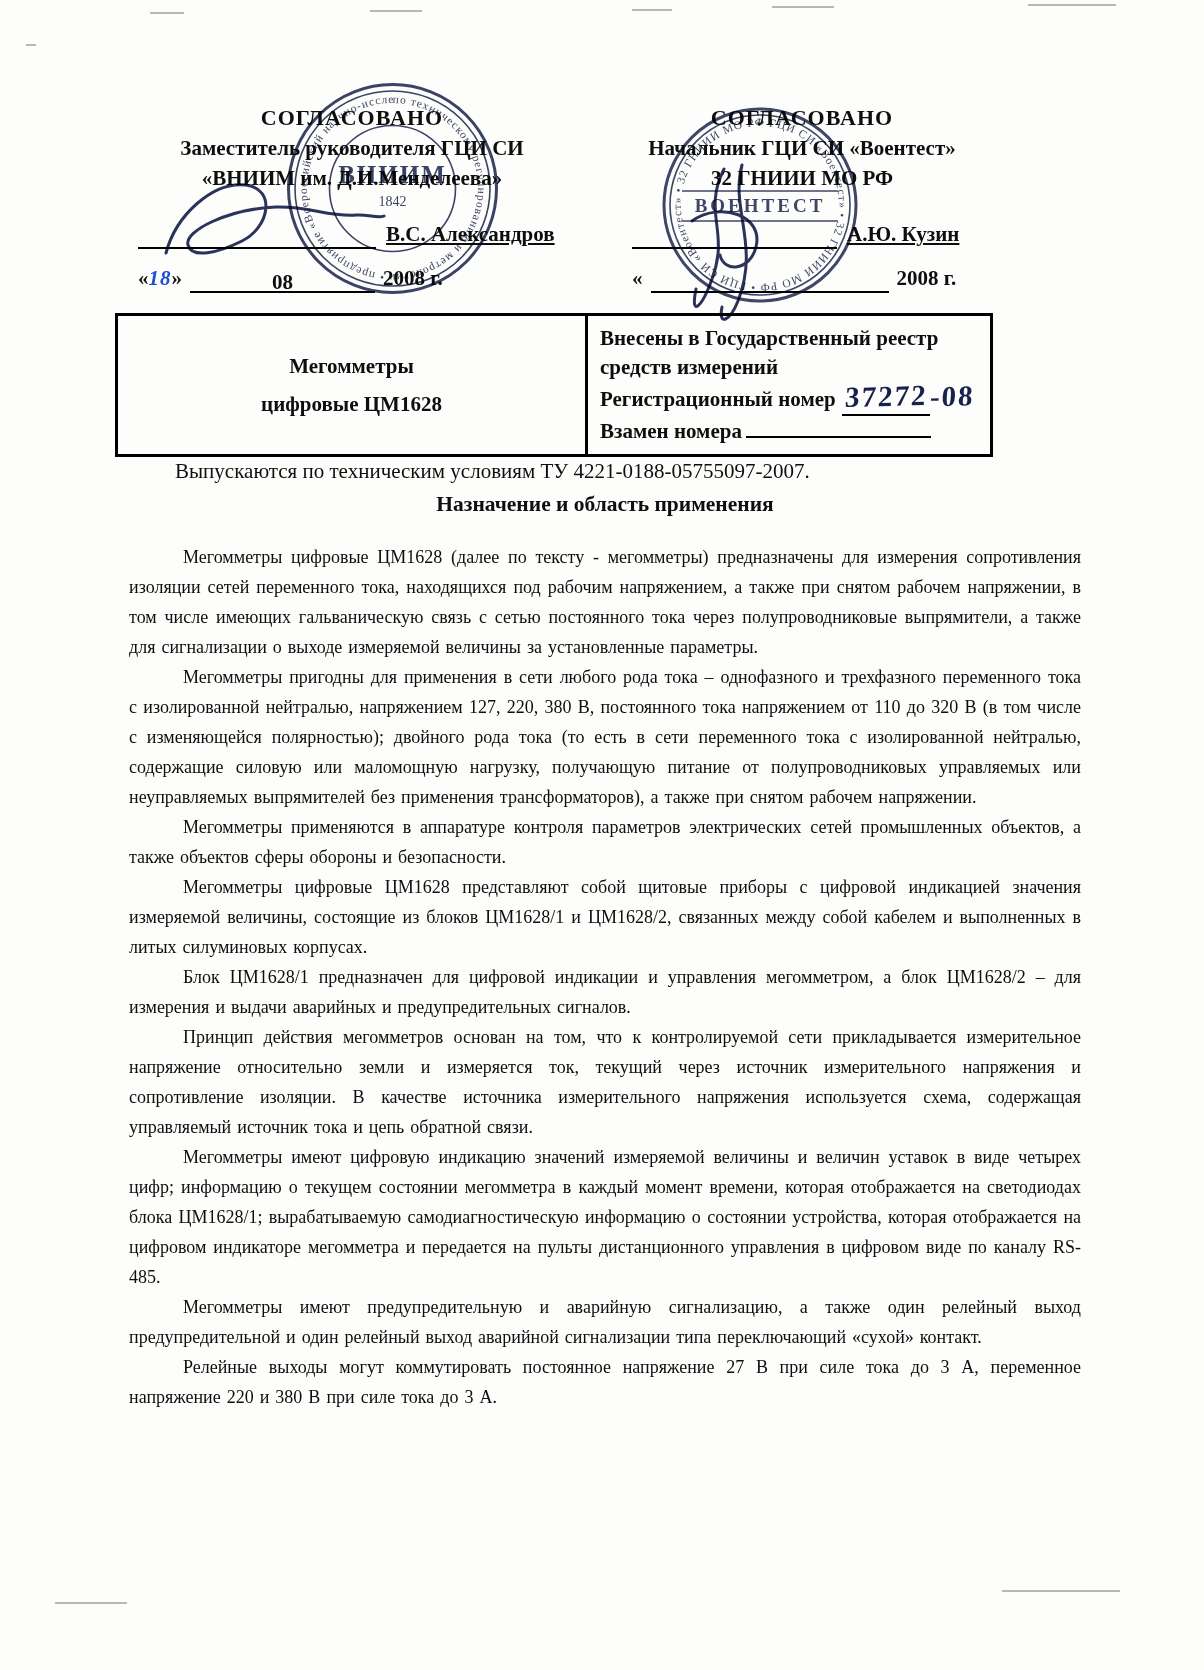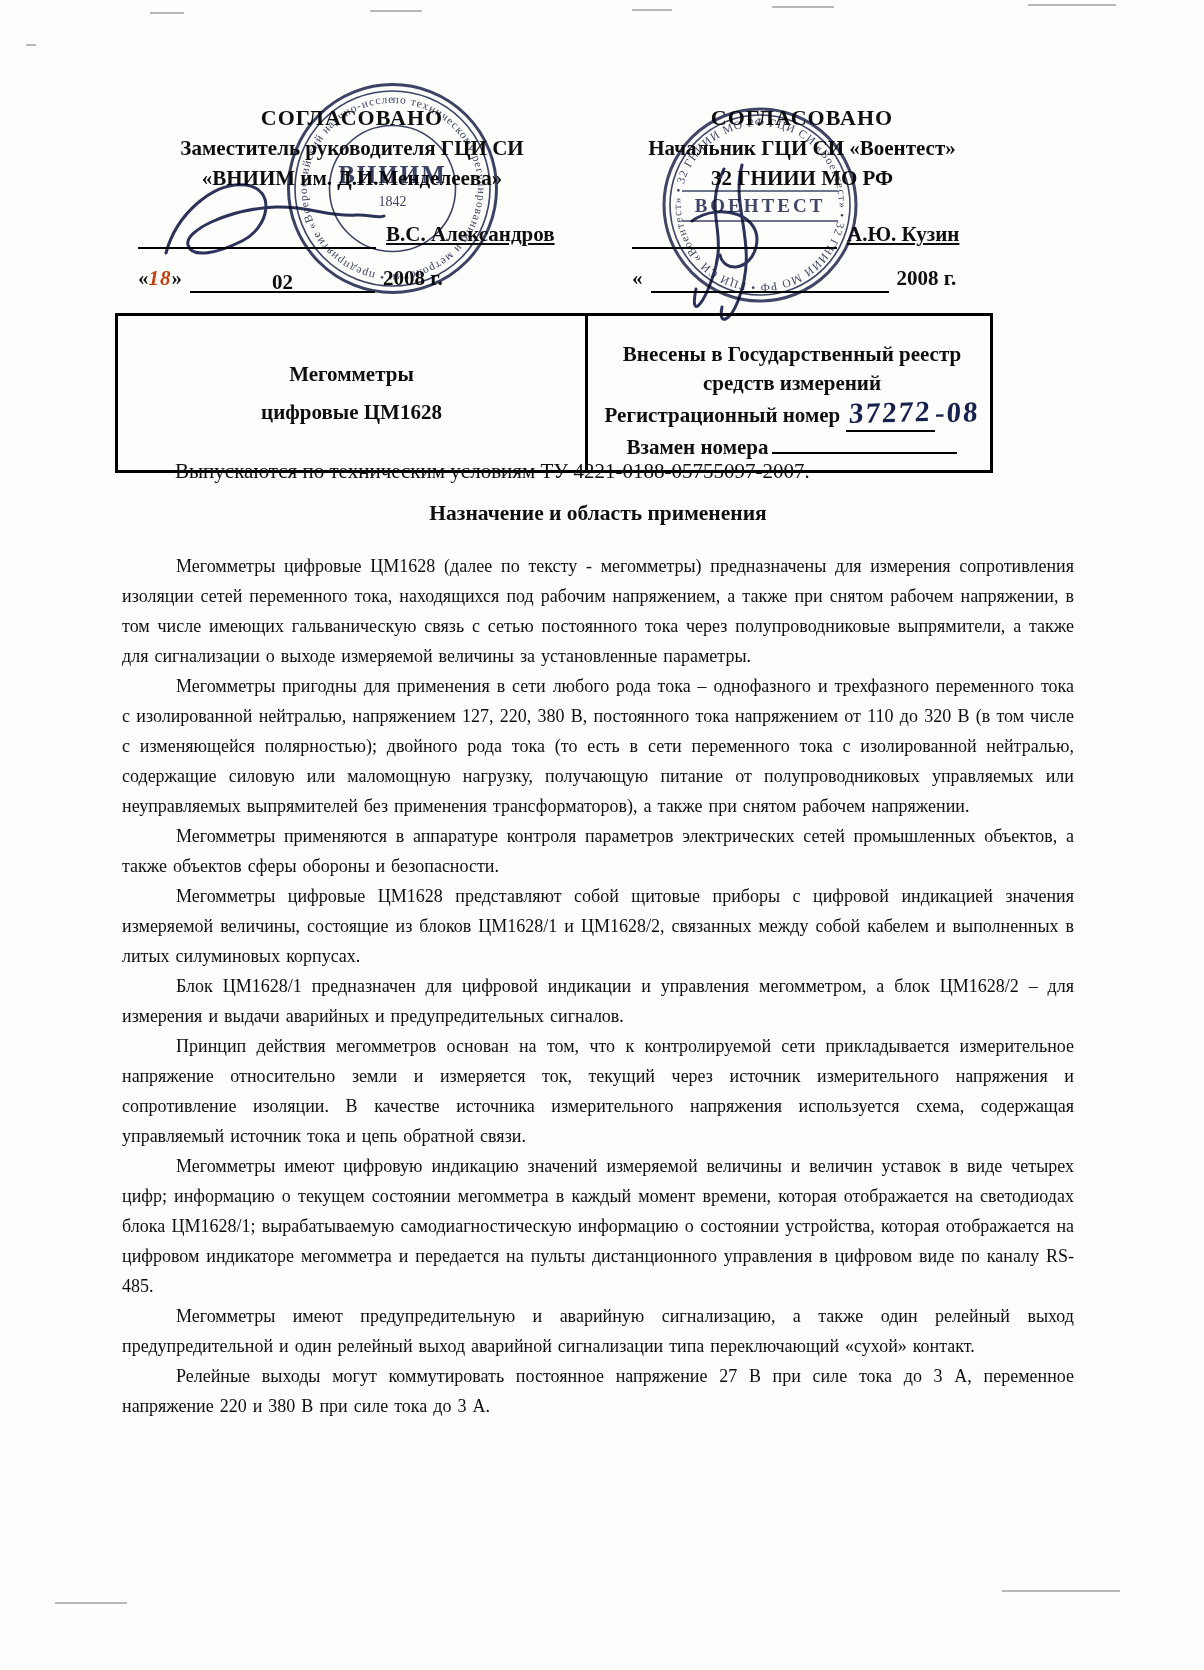"18" .hand { color: #c2410c -> #1d4ed8 }
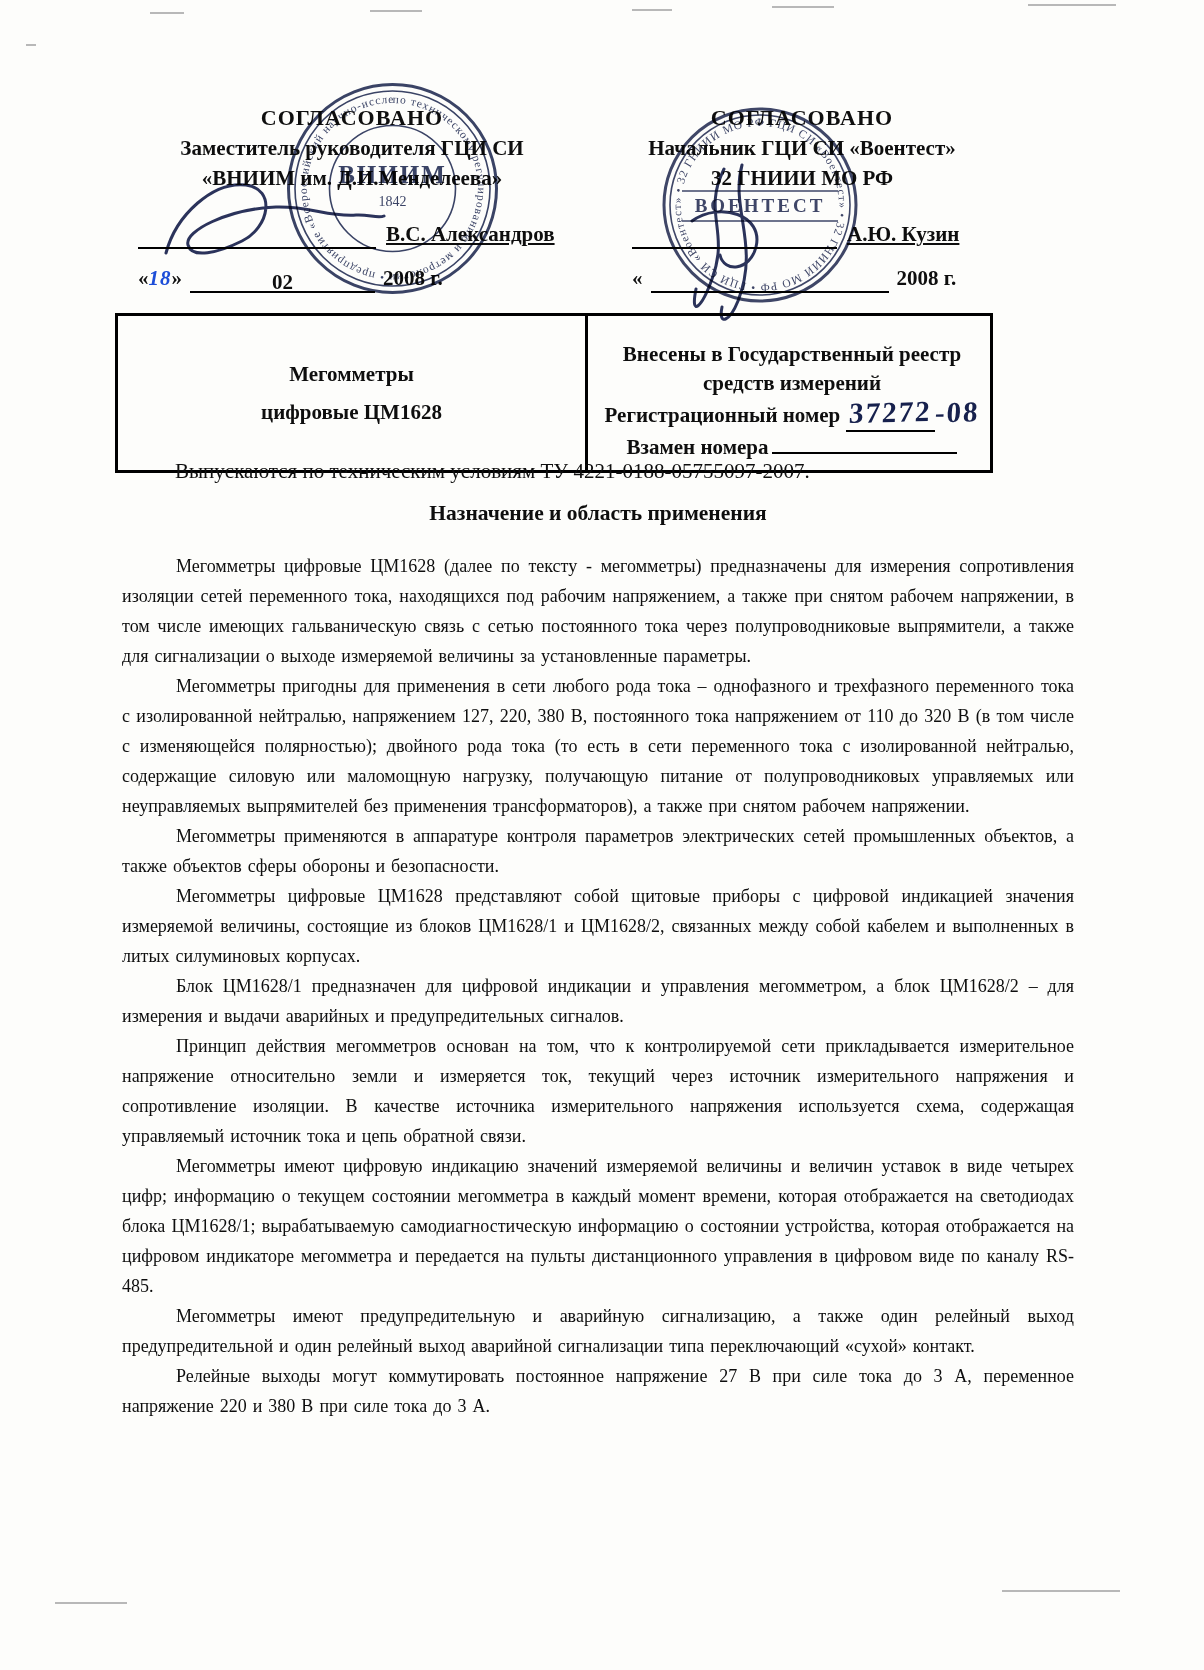"02" span { text: 02 -> 08 }
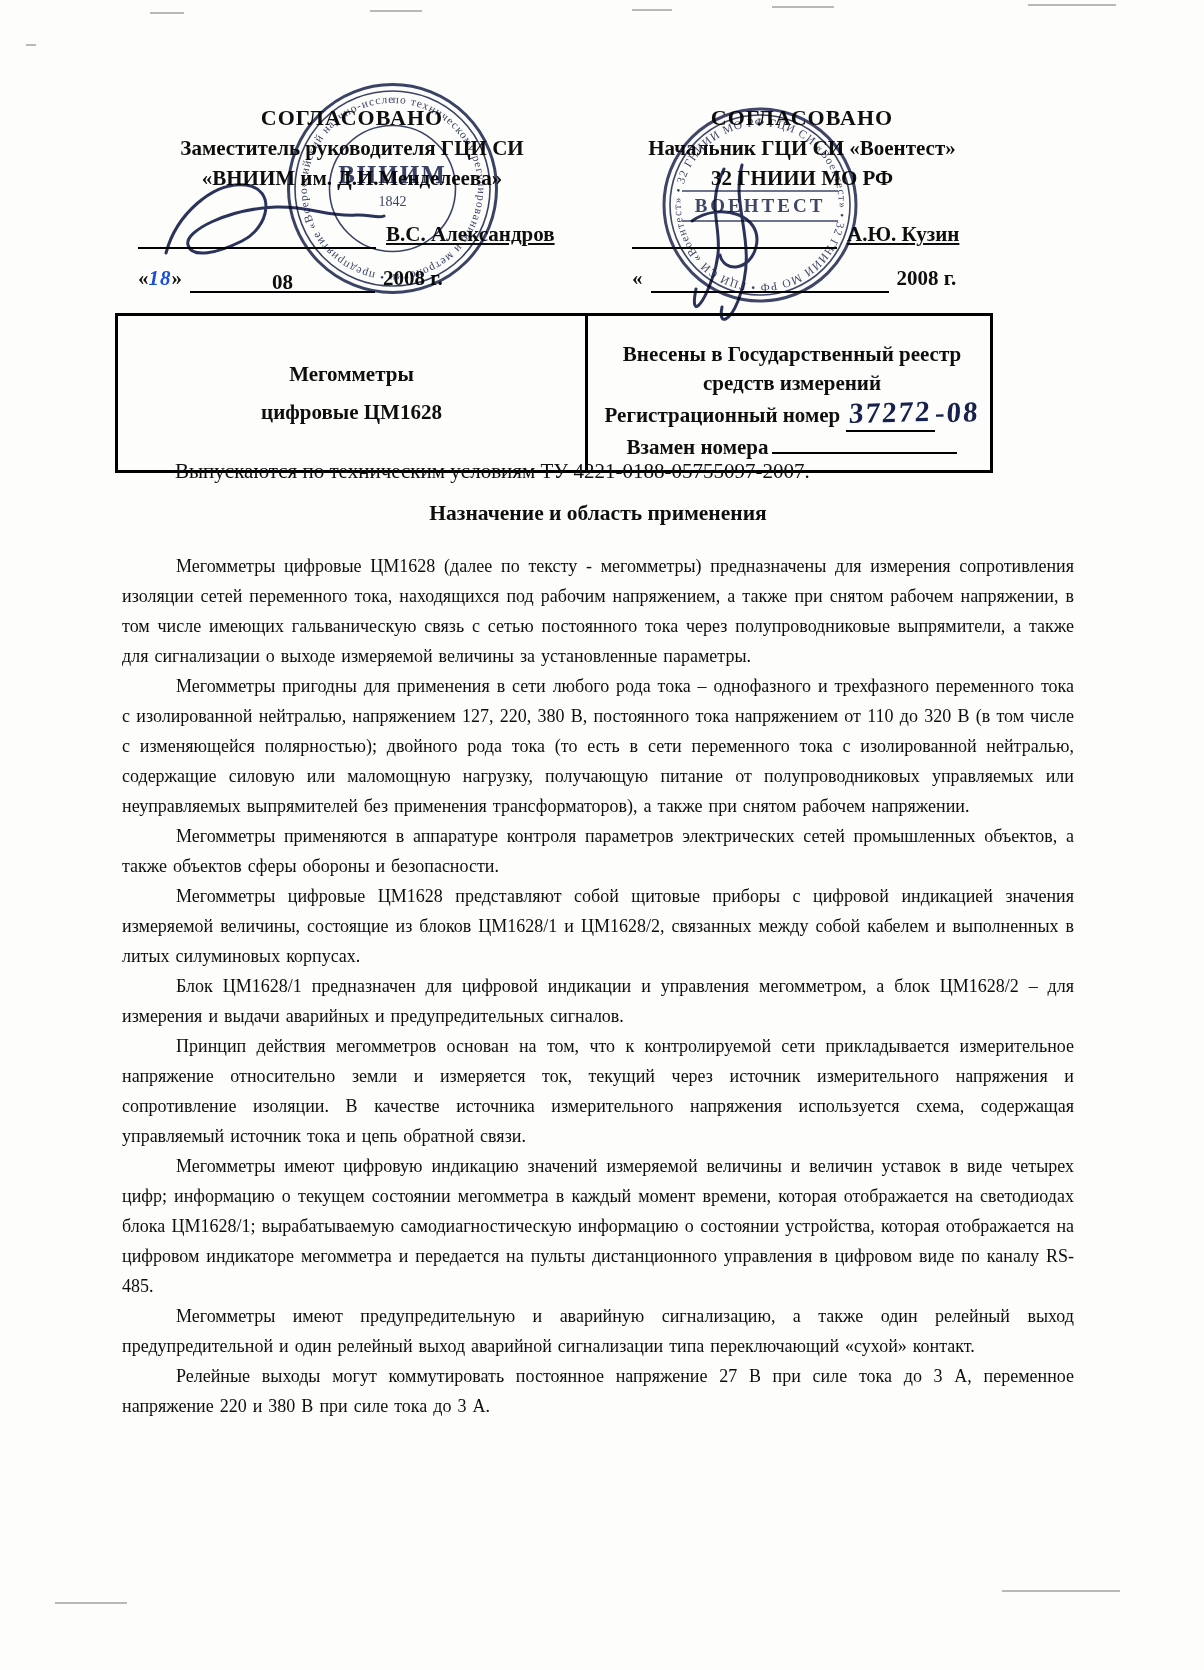"Внесены в Государственный реестр" .cell-right { padding: 24px 6px 8px 12px -> 8px 6px 8px 12px; text-align: center -> none }
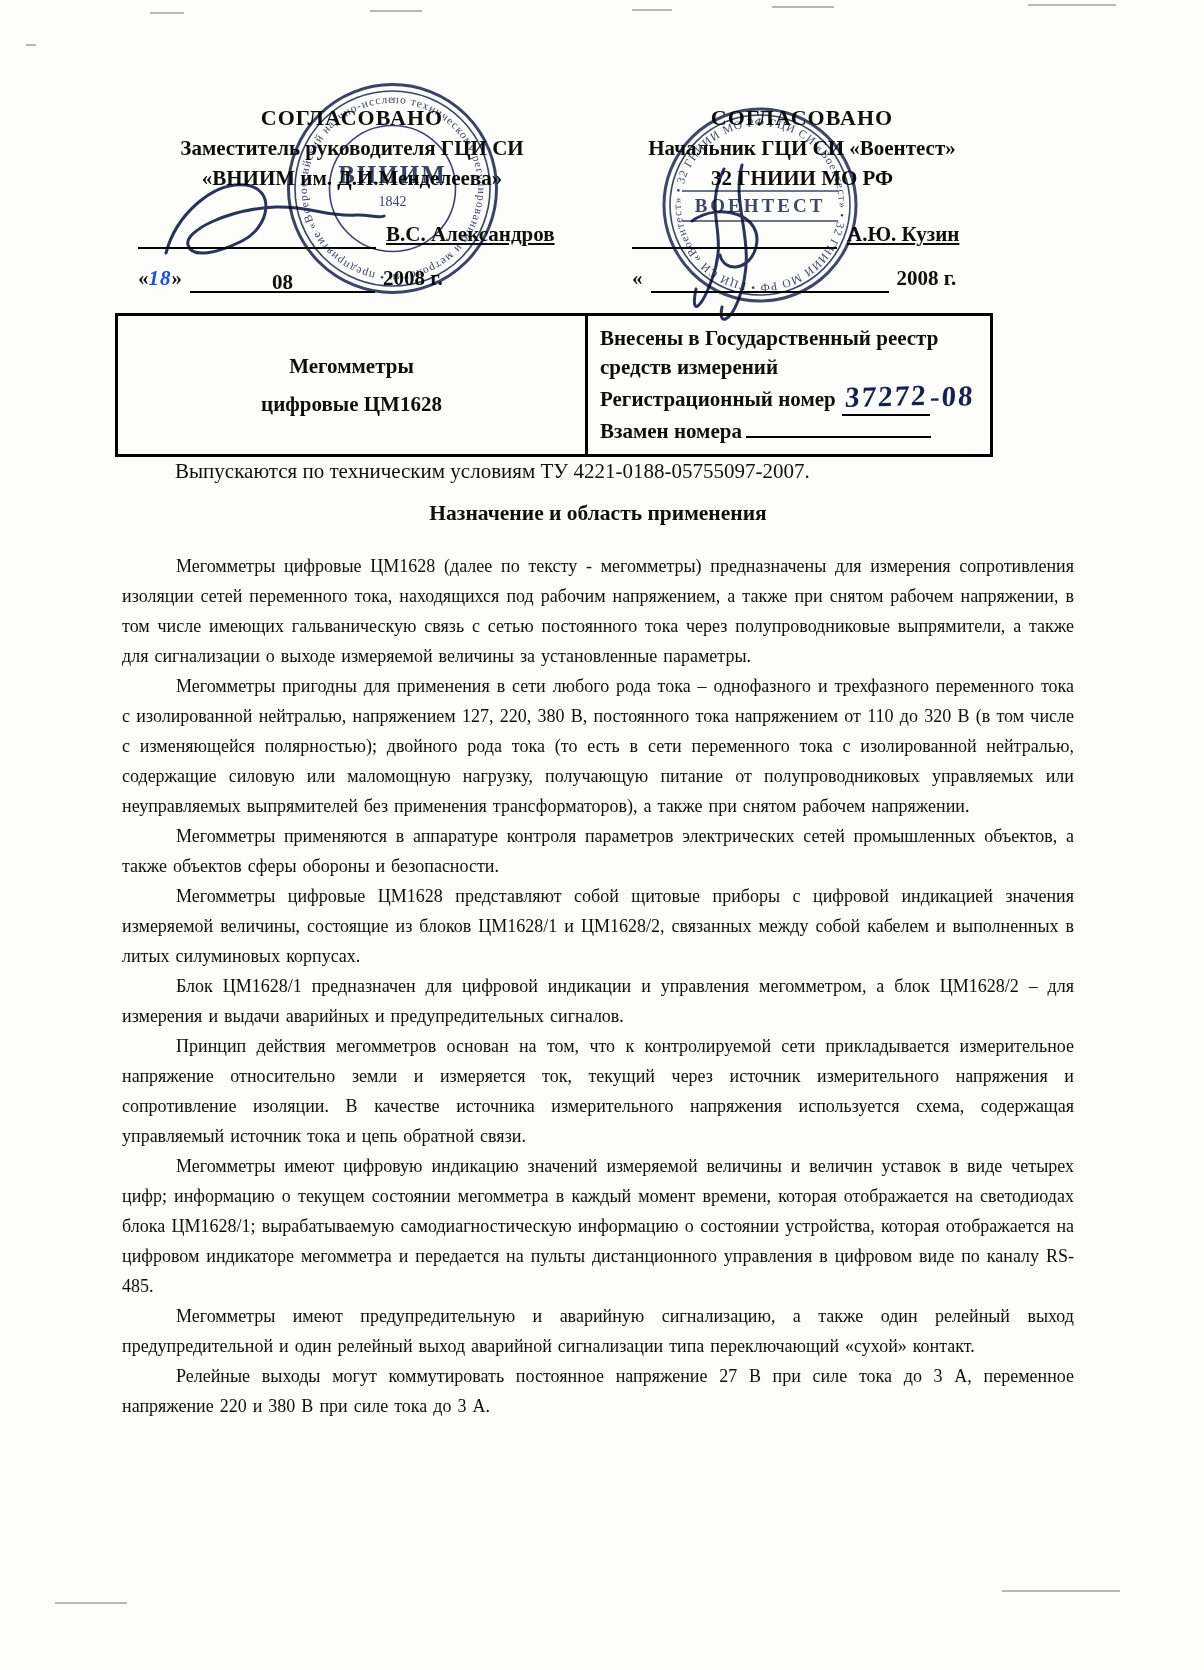"Назначение и область применения" .main-text { left: 122px -> 129px; margin-top: 9px -> none }
